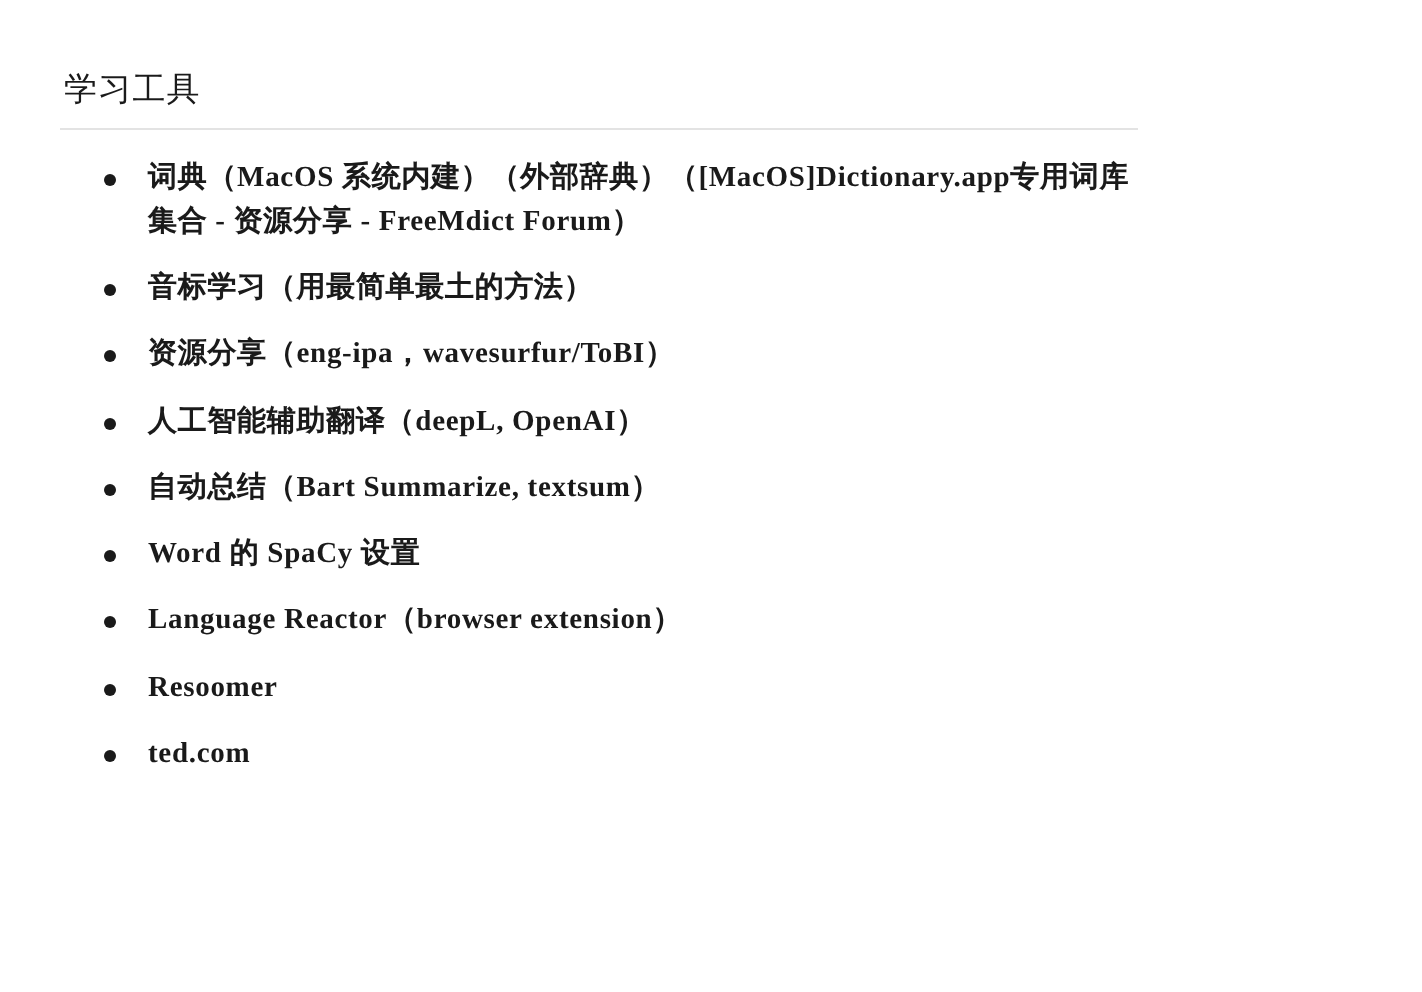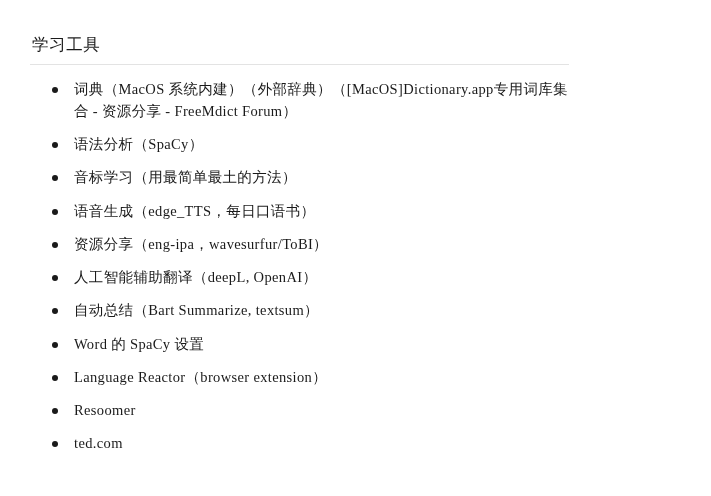"词典（MacOS" ul.list { font-weight: none -> bold }
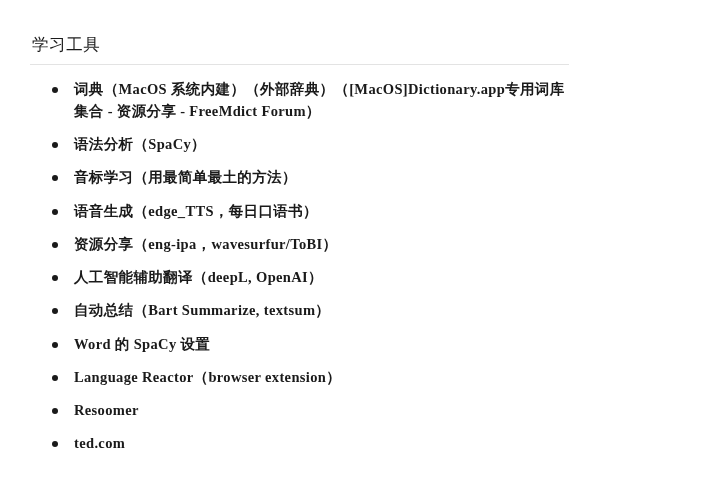"语法分析（SpaCy）" li { html: <li><span>语法分析（SpaCy）</span></li> -> none }
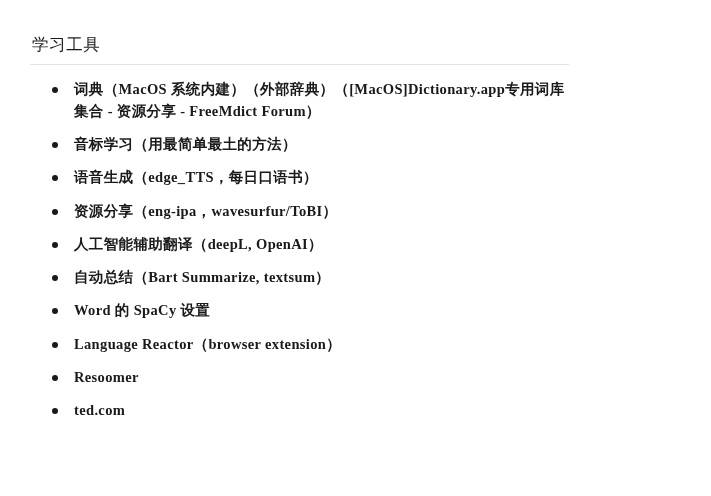"语音生成（edge_TTS，每日口语书）" li { html: <li><span>语音生成（edge_TTS，每日口语书）</span></li> -> none }
